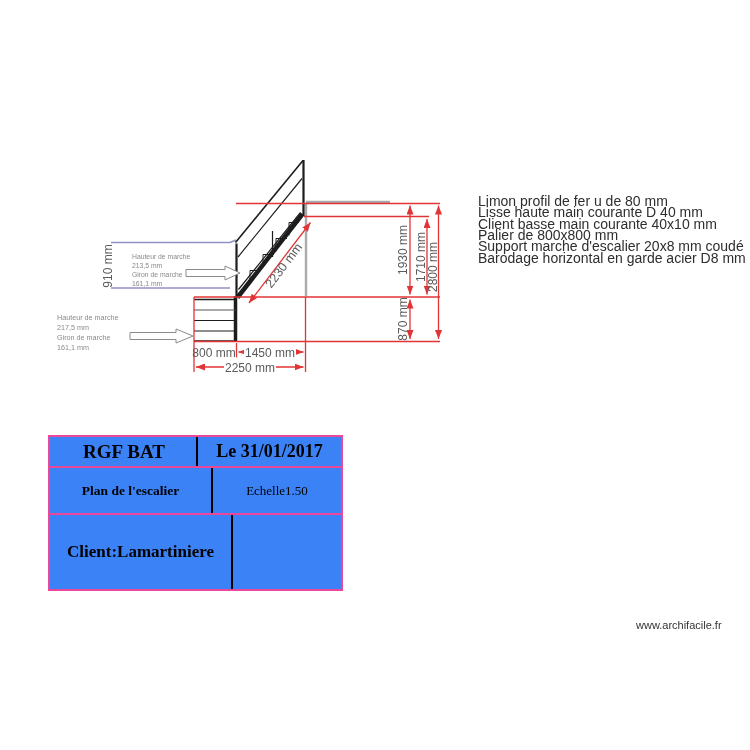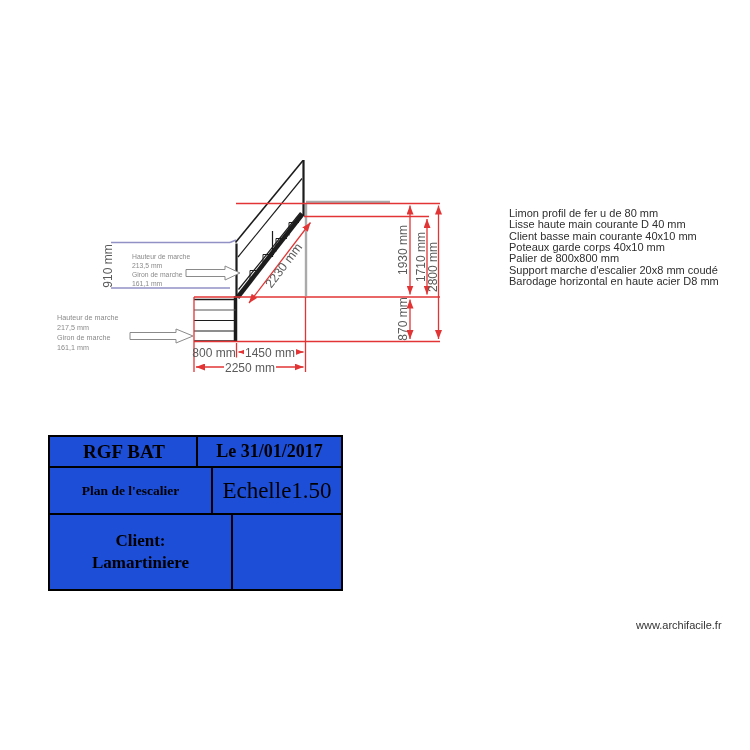"Limon profil de fer u" .notes { font-size: 11px -> 14px; margin-left: 31px -> none; top: 208px -> 196px }
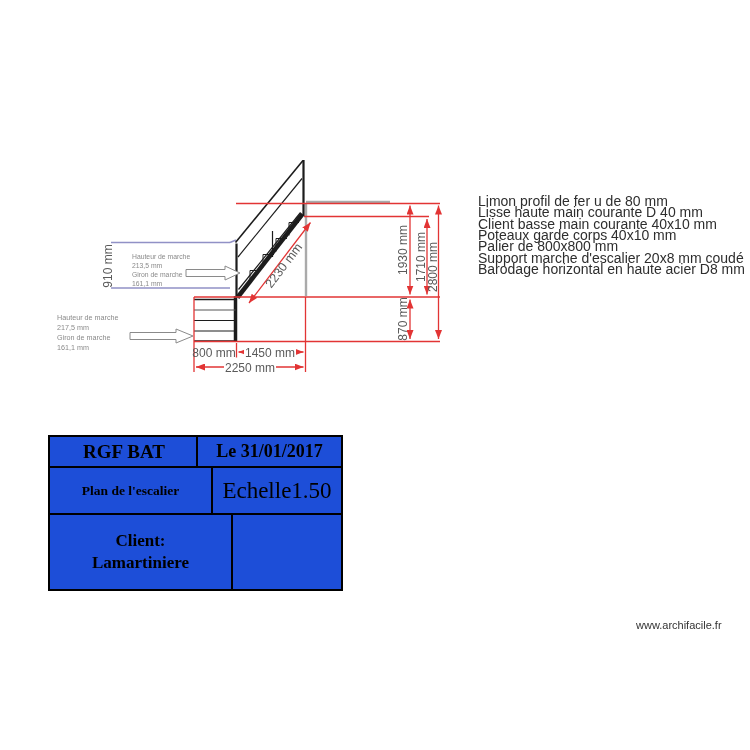"Poteaux garde corps 40x10 mm" div { html: <div>Poteaux garde corps 40x10 mm</div> -> none }
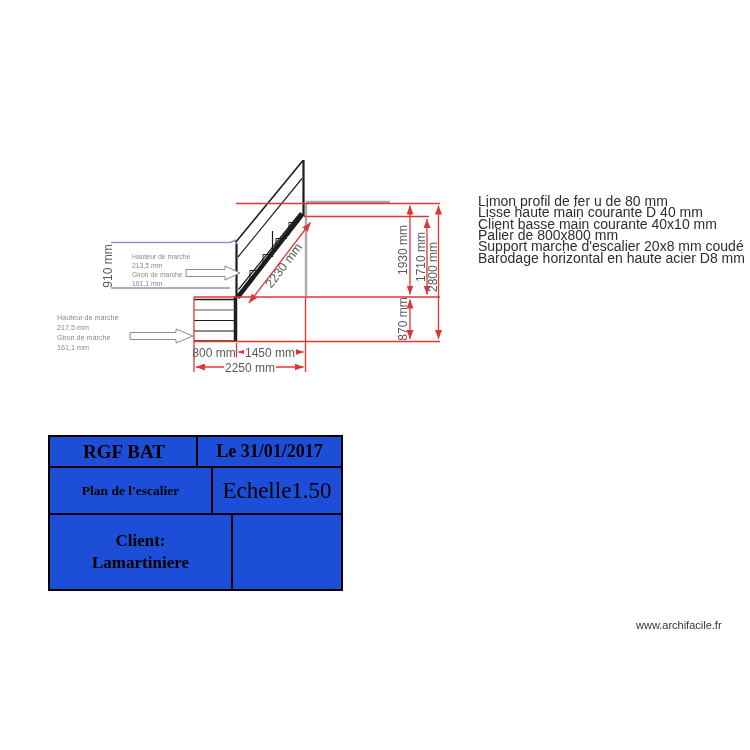"Barodage horizontal en haute acier" div { text: haute -> garde }
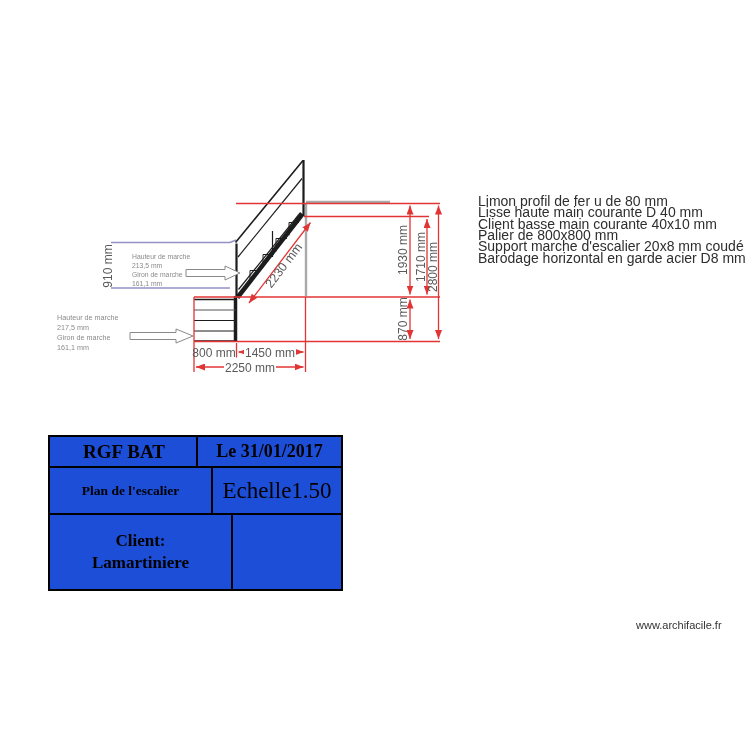"RGF BAT" .tb { background: #1d4ed8 -> #3b82f6; border: 2px solid #000000 -> 2px solid #ec4899 }
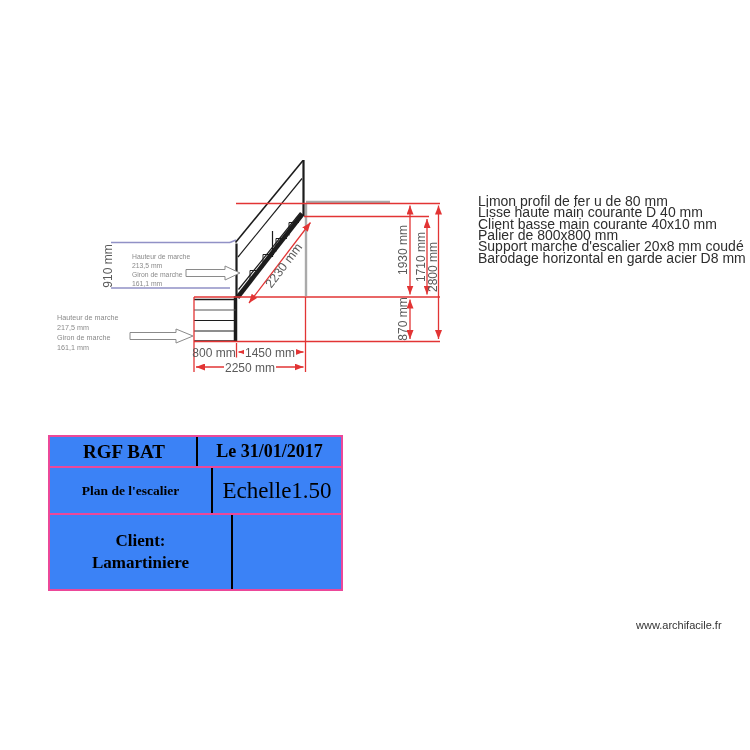"Echelle1.50" span { font-size: 23px -> 13px }
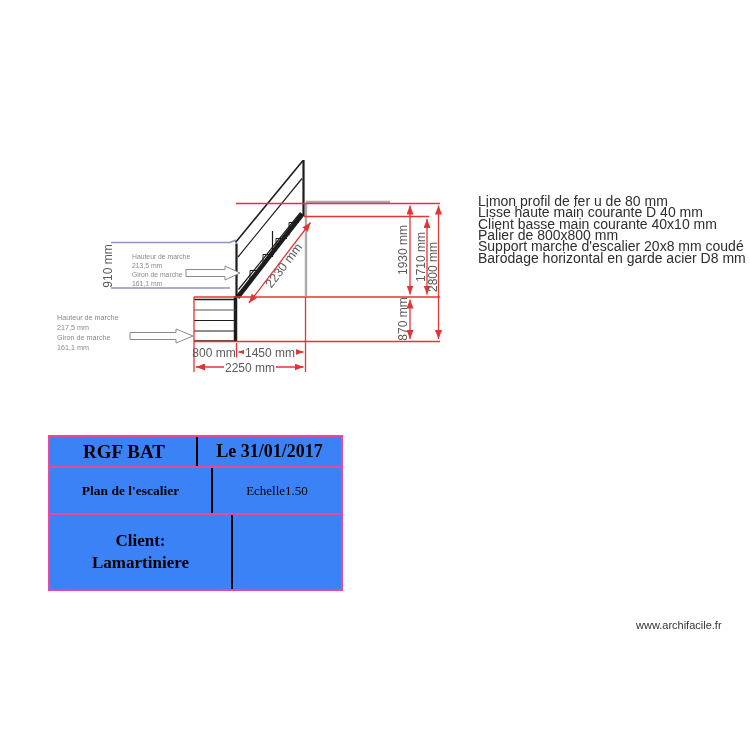"Client:" div.cell { flex-direction: column -> row }
